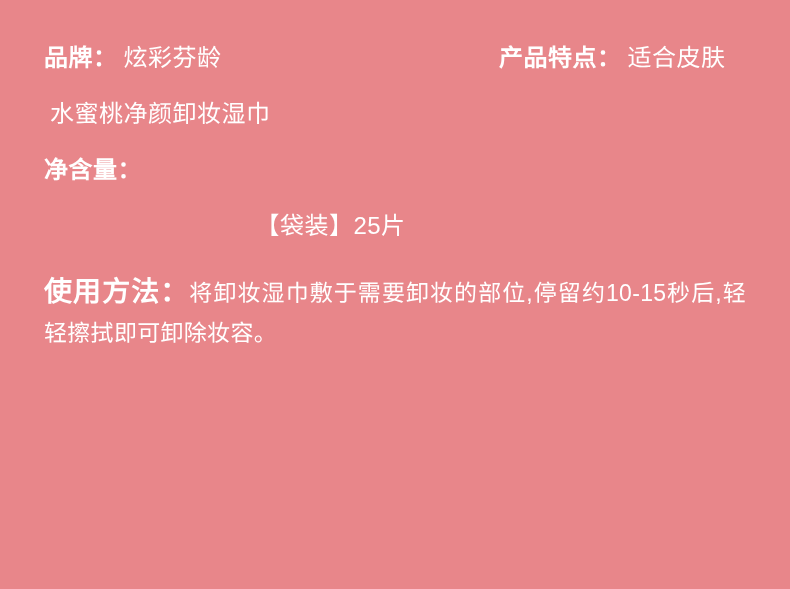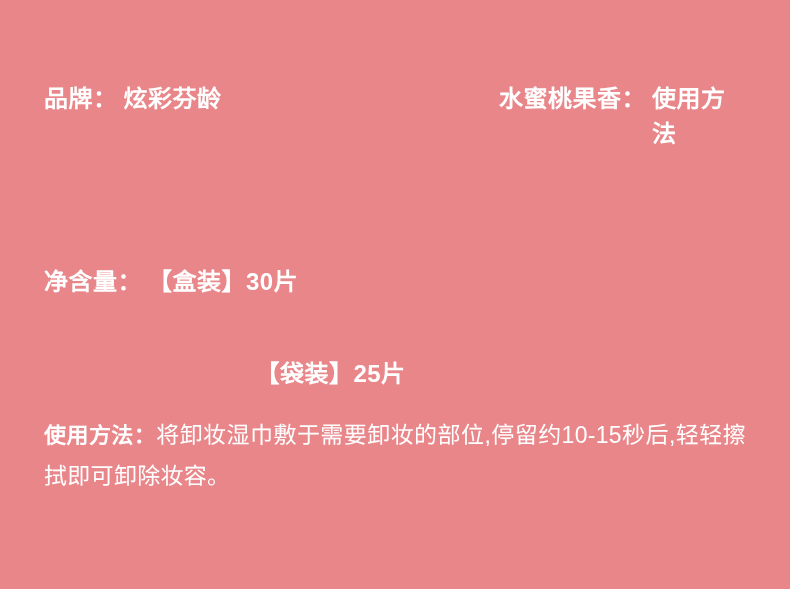"炫彩芬龄" .val { font-weight: bold -> normal; margin-top: 41px -> none }
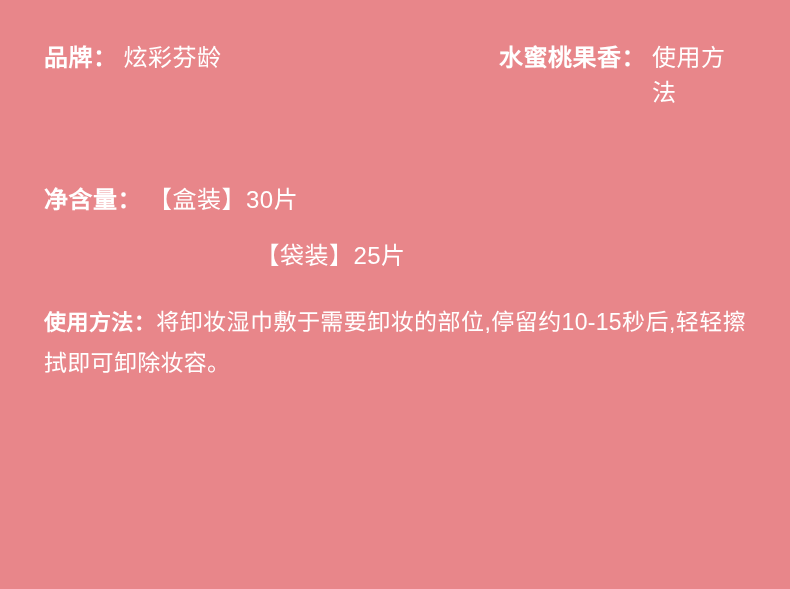"水蜜桃果香：" span.lbl { text: 水蜜桃果香 -> 产品特点 }
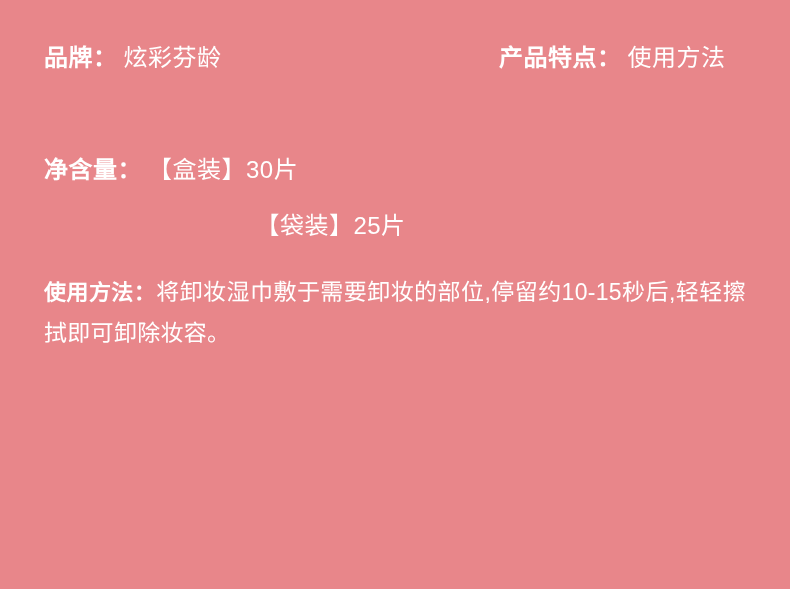"使用方法" span.val { text: 使用方法 -> 适合皮肤 }
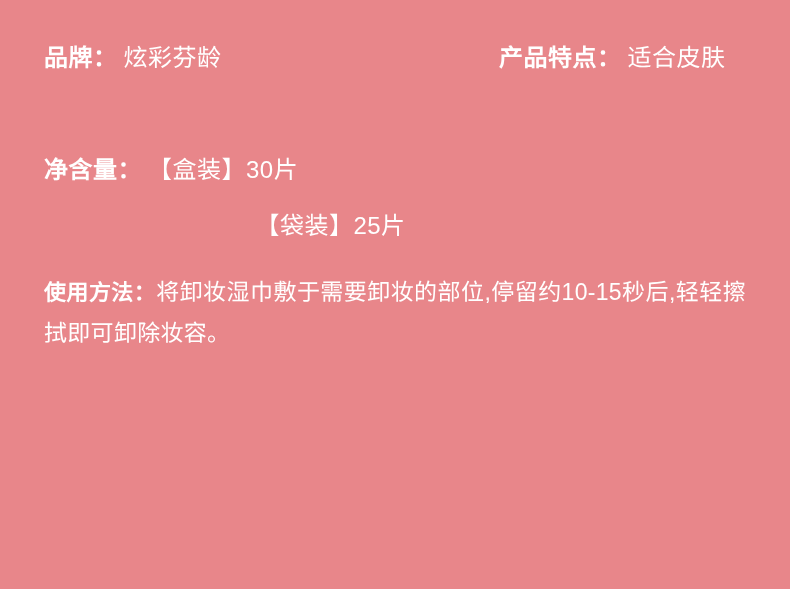"水蜜桃净颜卸妆湿巾" span.val { html: none -> <span>水蜜桃净颜卸妆湿巾</span> }
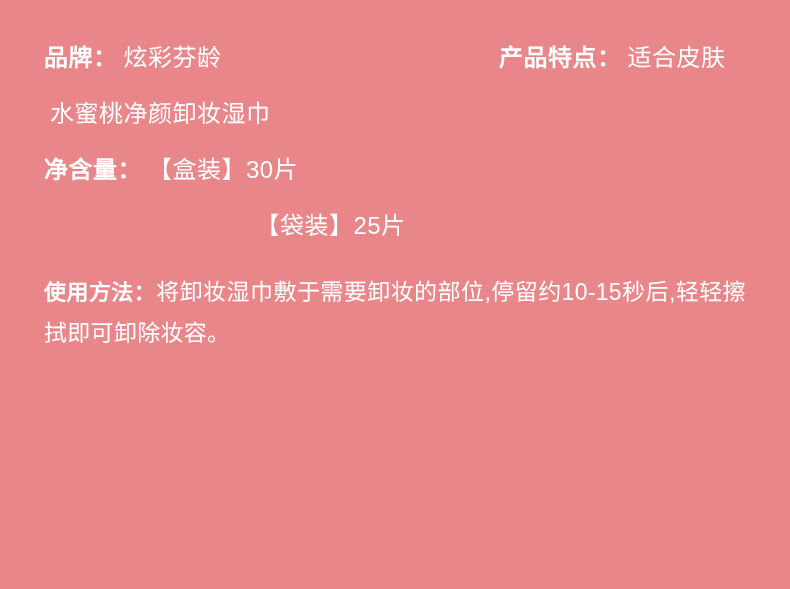"【盒装】30片" span.val { html: <span>【盒装】30片</span> -> none }
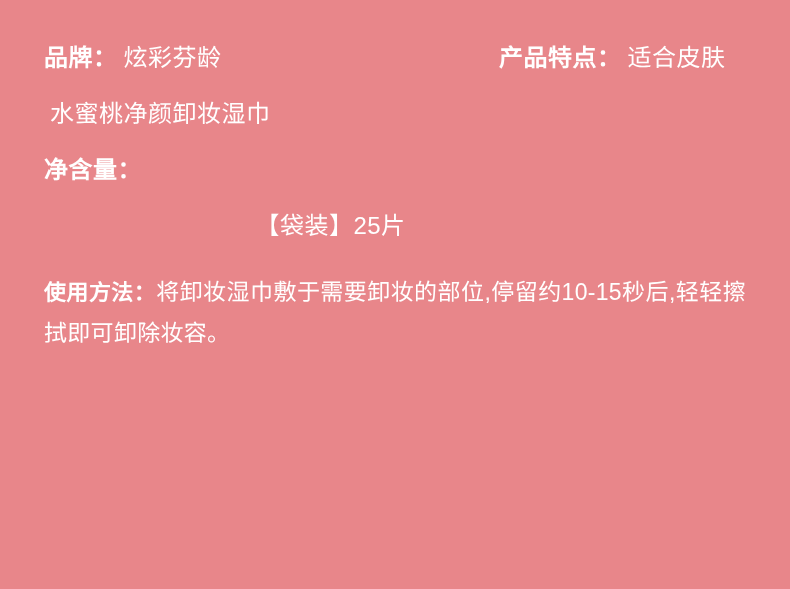"使用方法：" .block .lead { font-size: 22px -> 28px }
